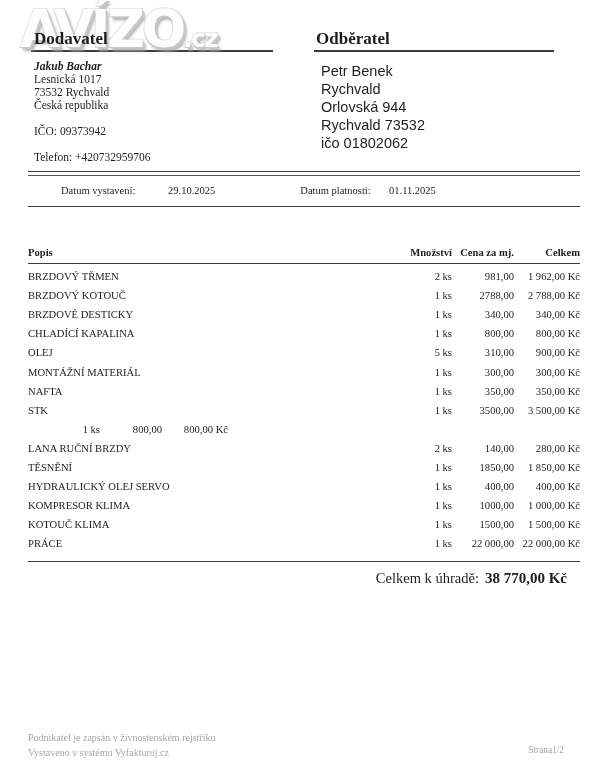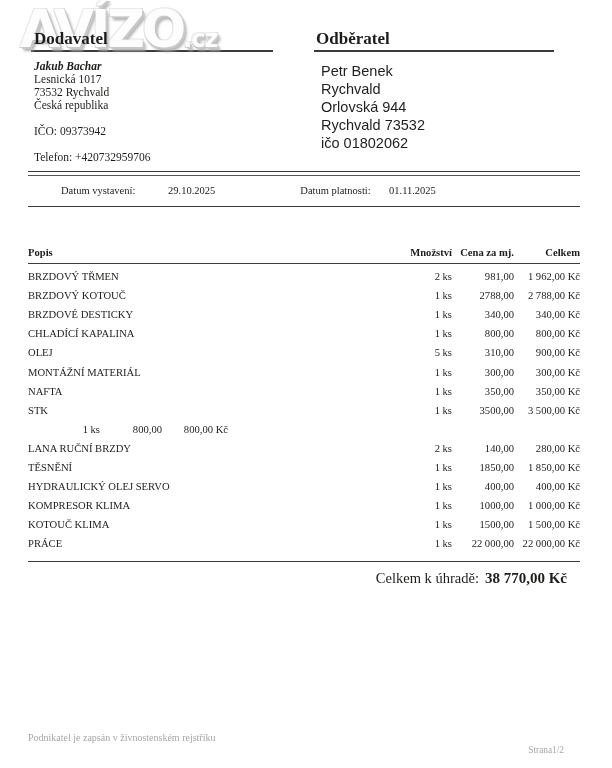"Vystaveno v systému Vyfakturuj.cz" div { html: none -> <div>Vystaveno v systému Vyfakturuj.cz</div> }
